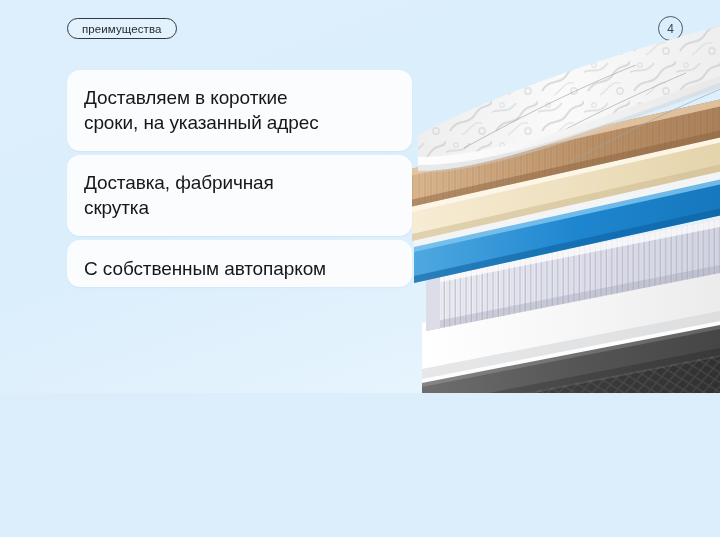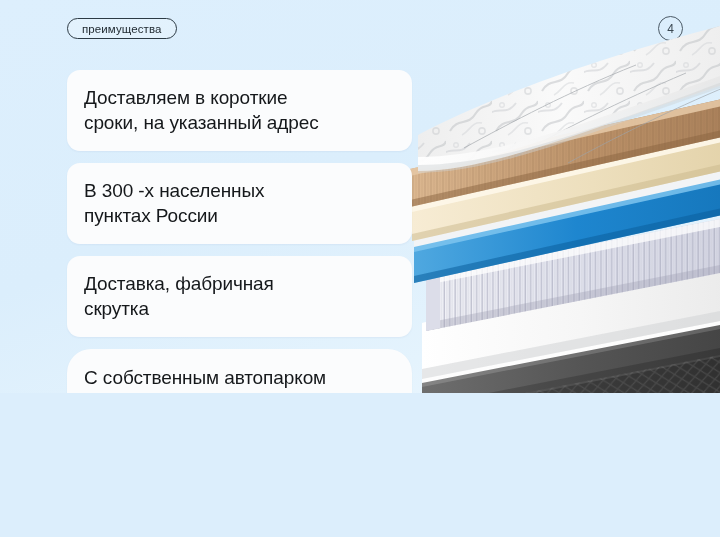"Доставляем в короткие" #cards { gap: 12px -> 4px }
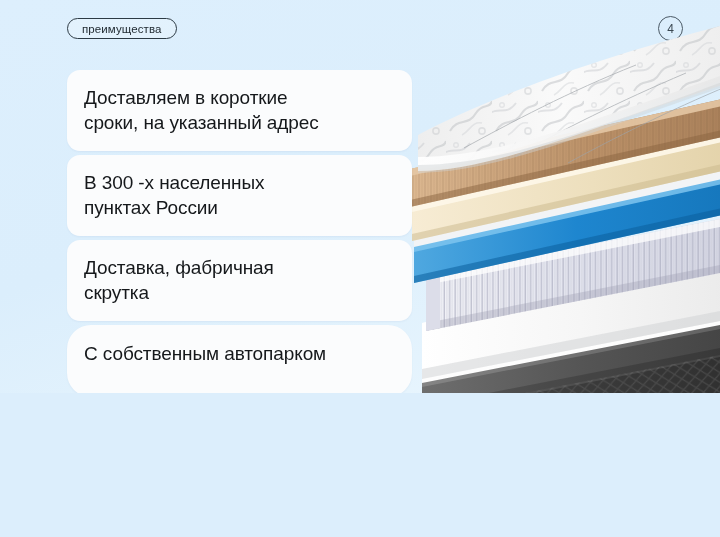"В 300 -х населенных" div.card { html: <div> <div>В 300 -х населенных пунктах России</div> </div> -> none }
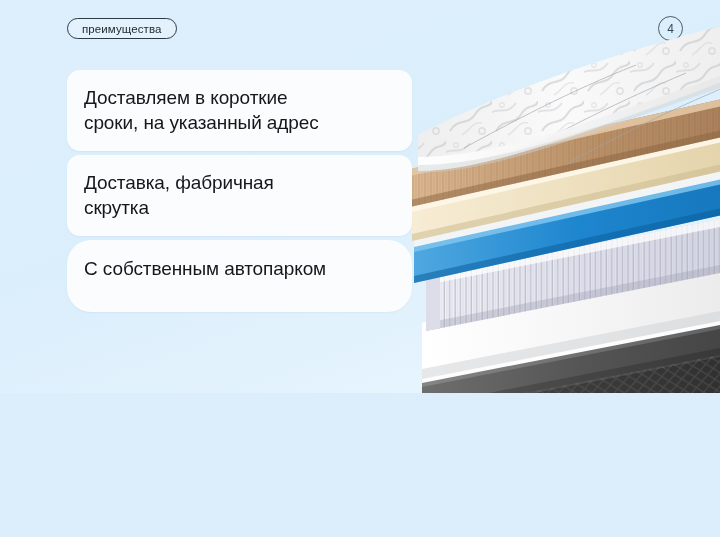"С собственным автопарком" .card.single { border-radius: 24px -> none; padding-bottom: 31px -> 6px }
